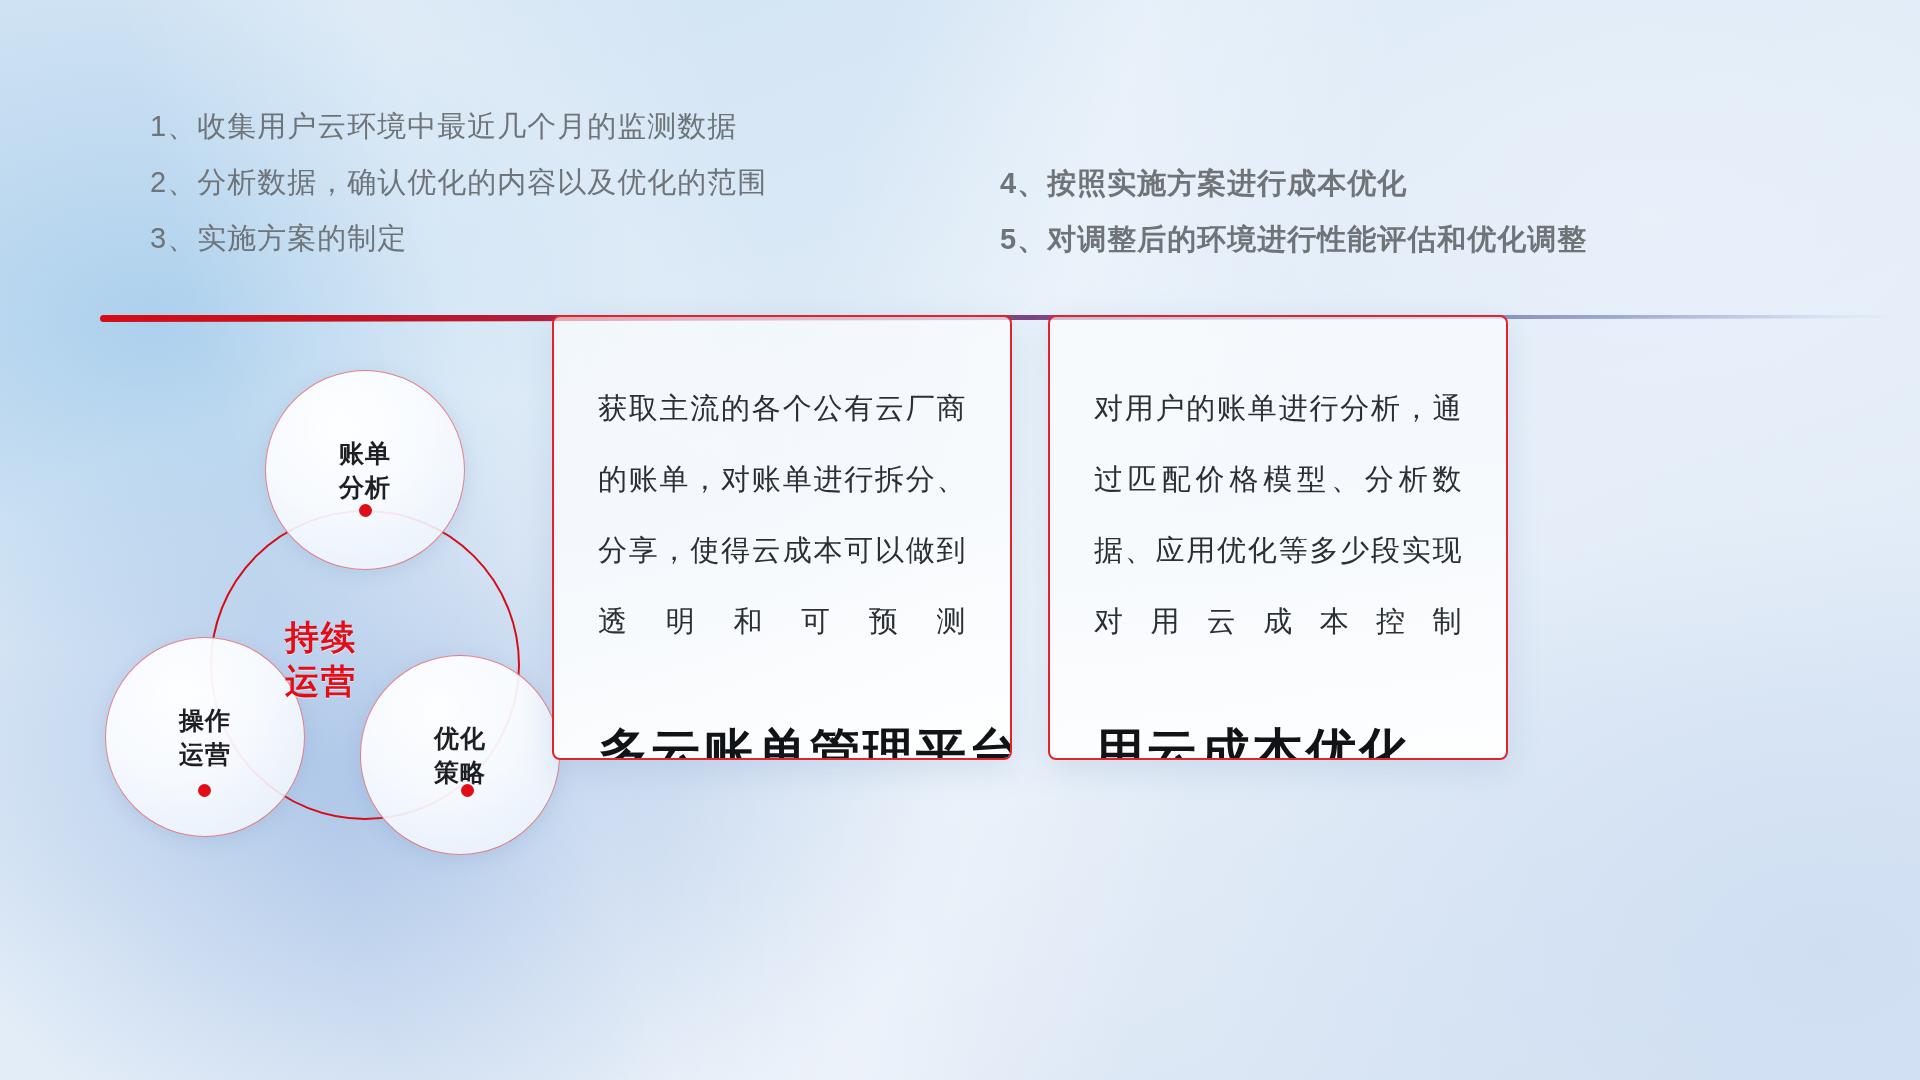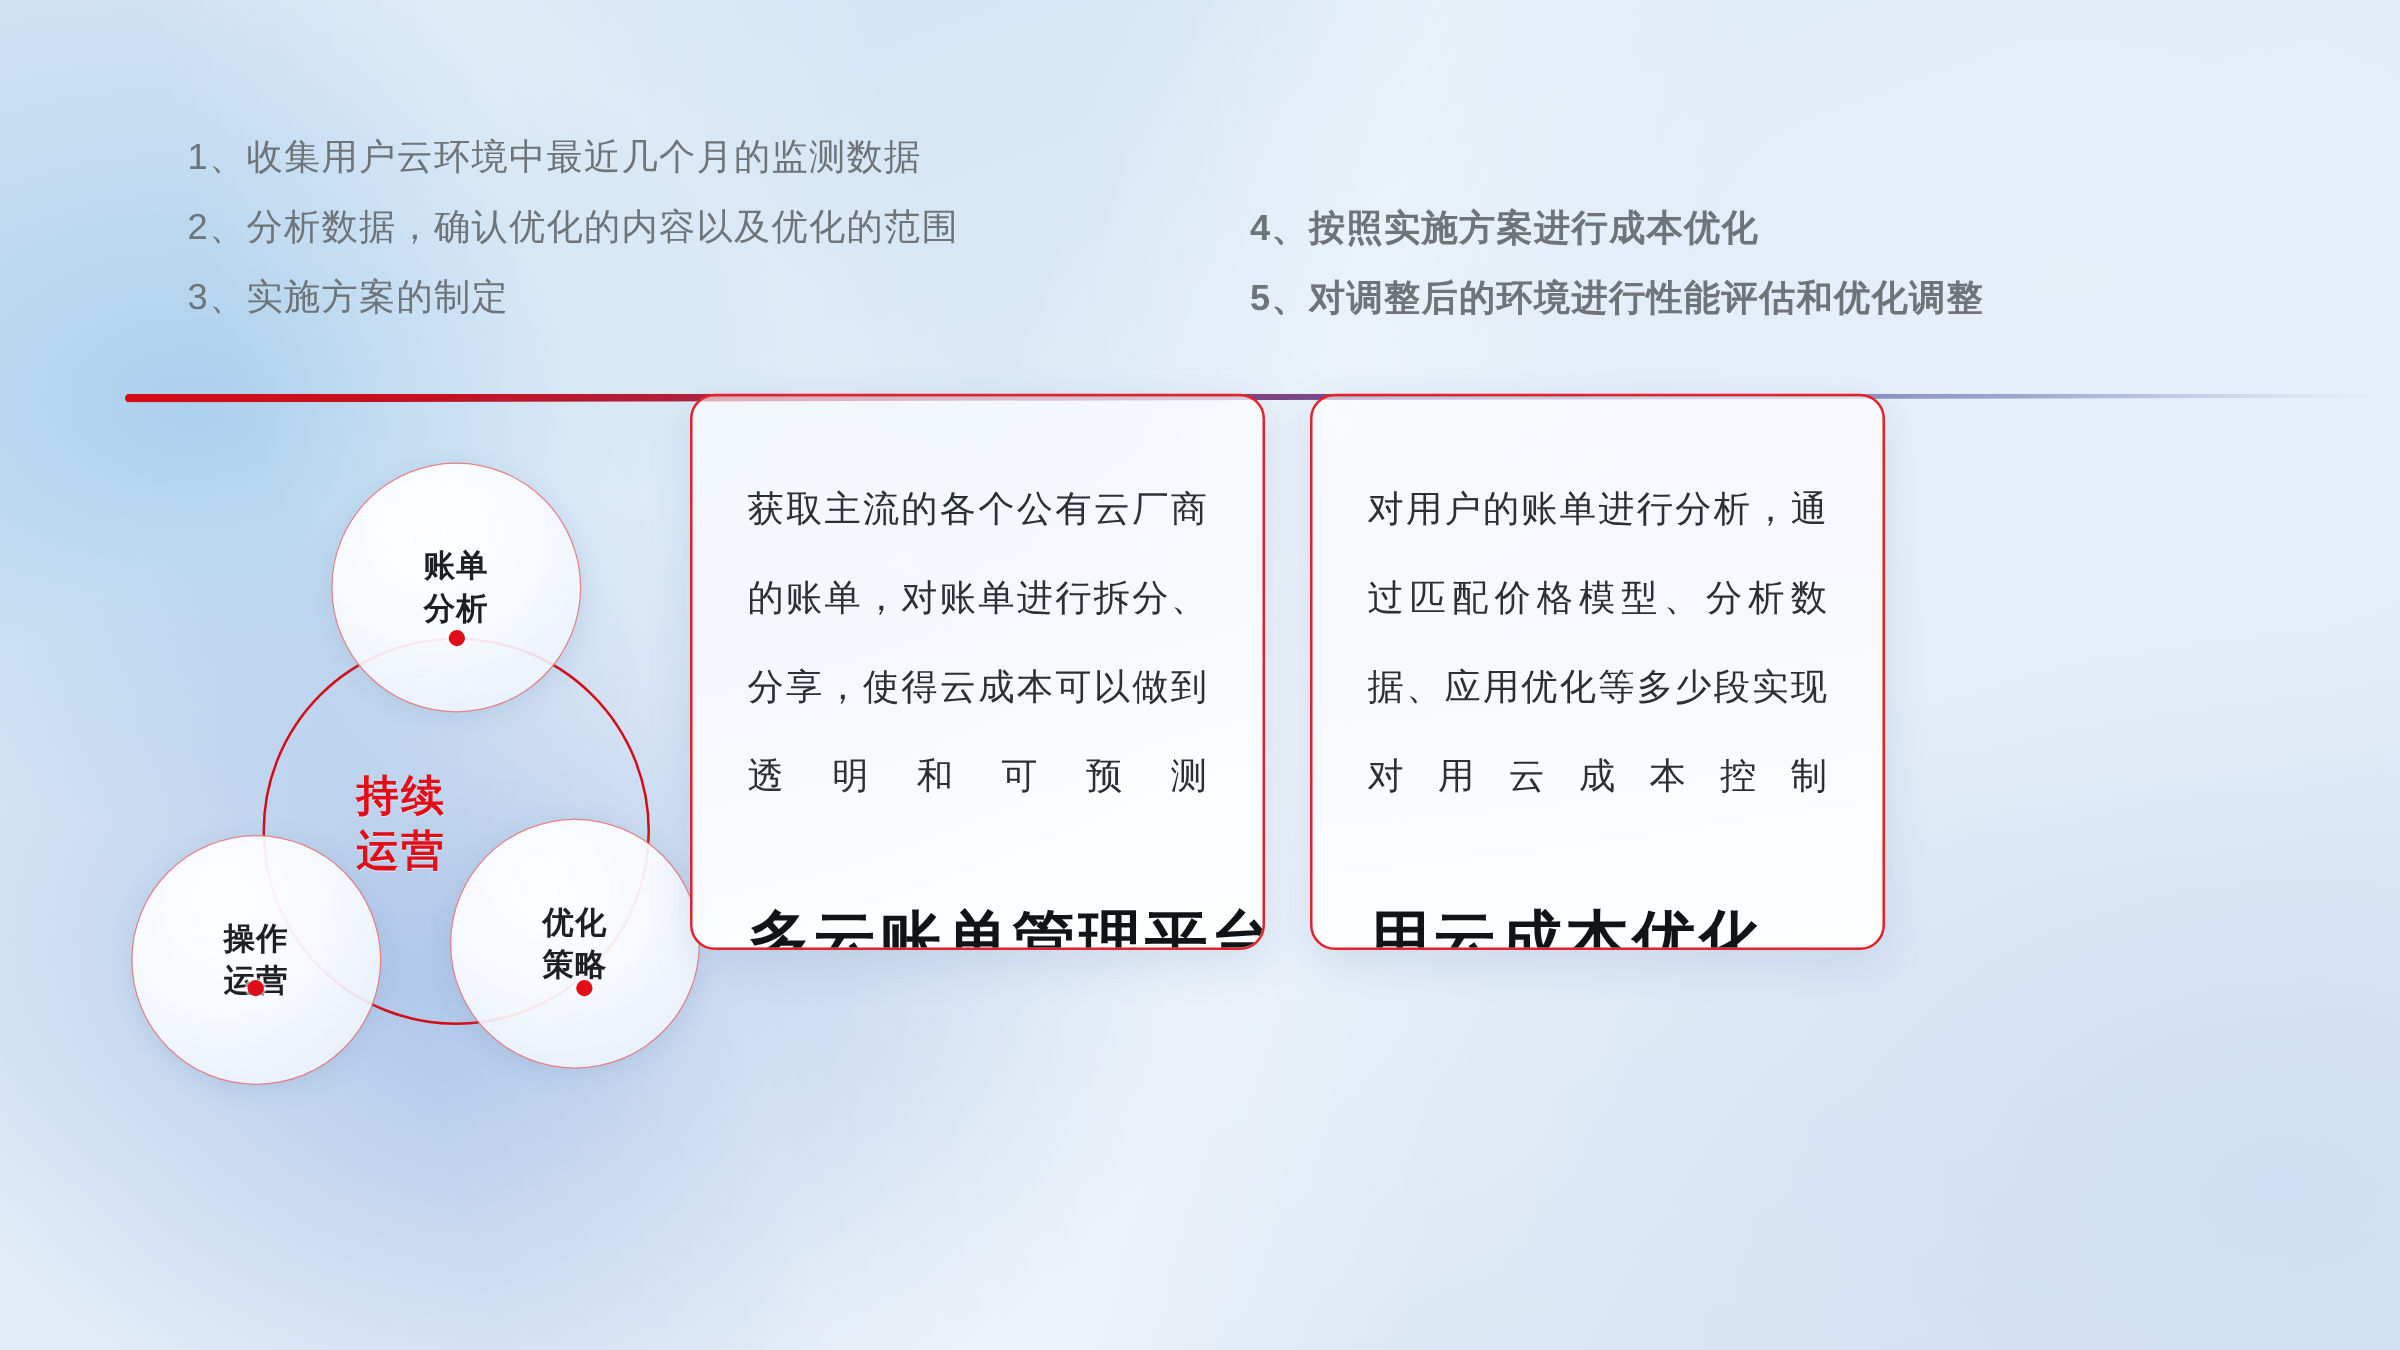"获取主流的各个公有云厂商的账单，对账单进行拆分、分享，使得云成本可以做到透明和可" .card { border-radius: 20px -> 8px }
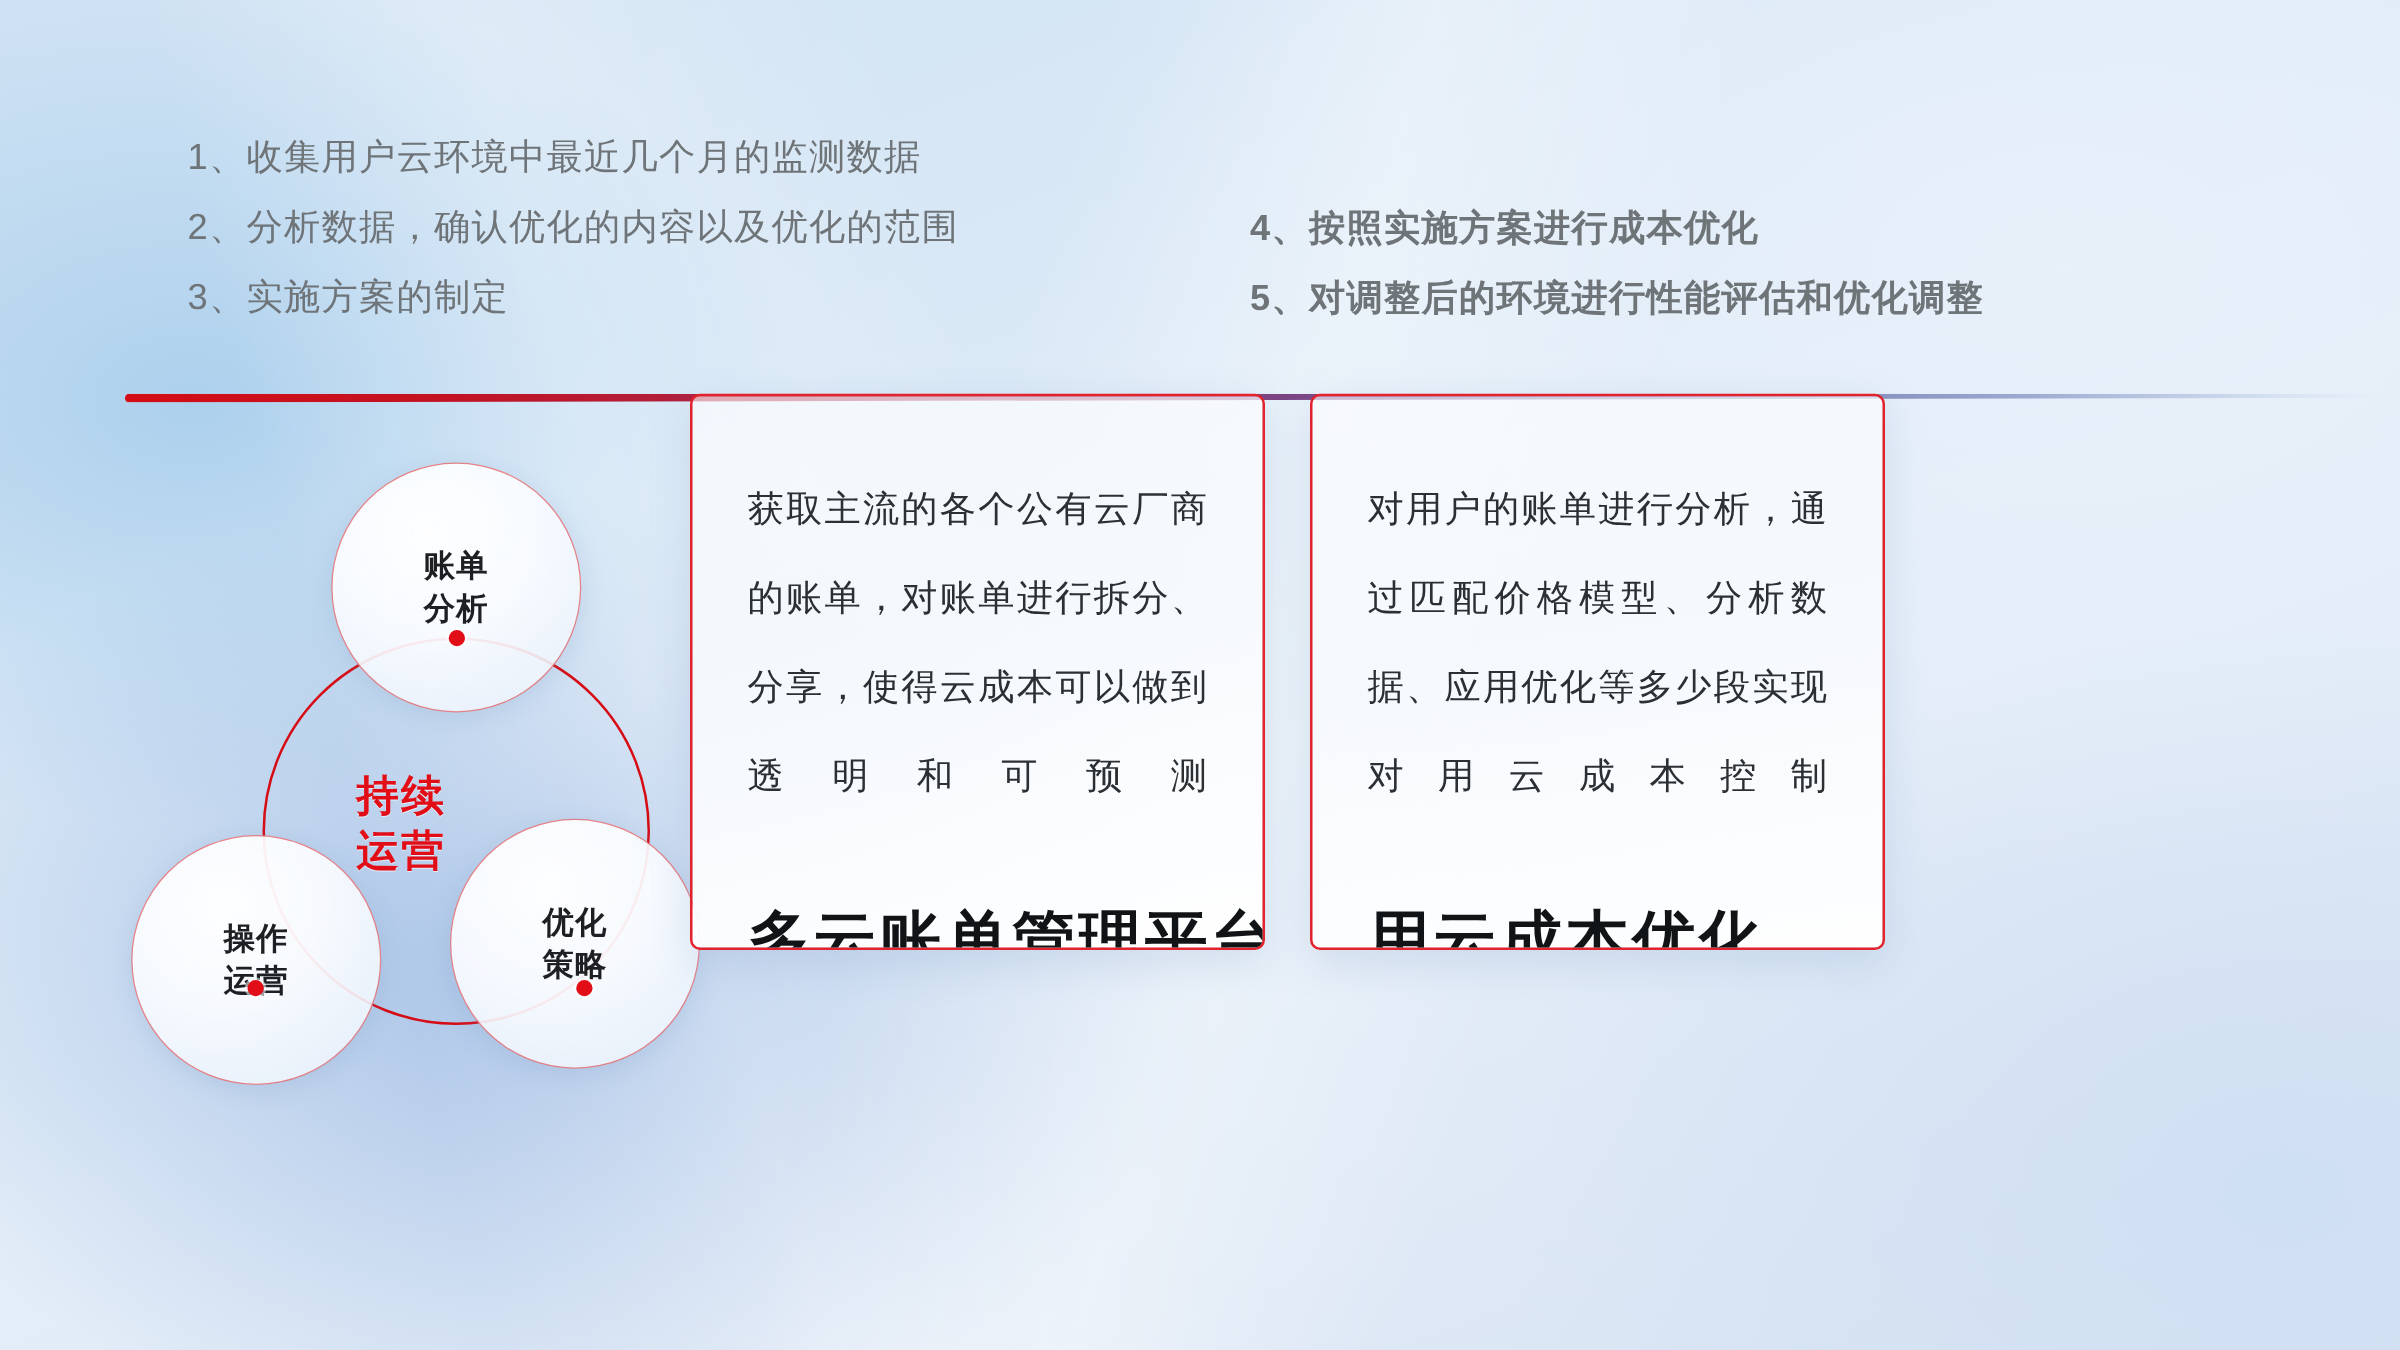"操作" div.vcircle { top: 318px -> 287px }
